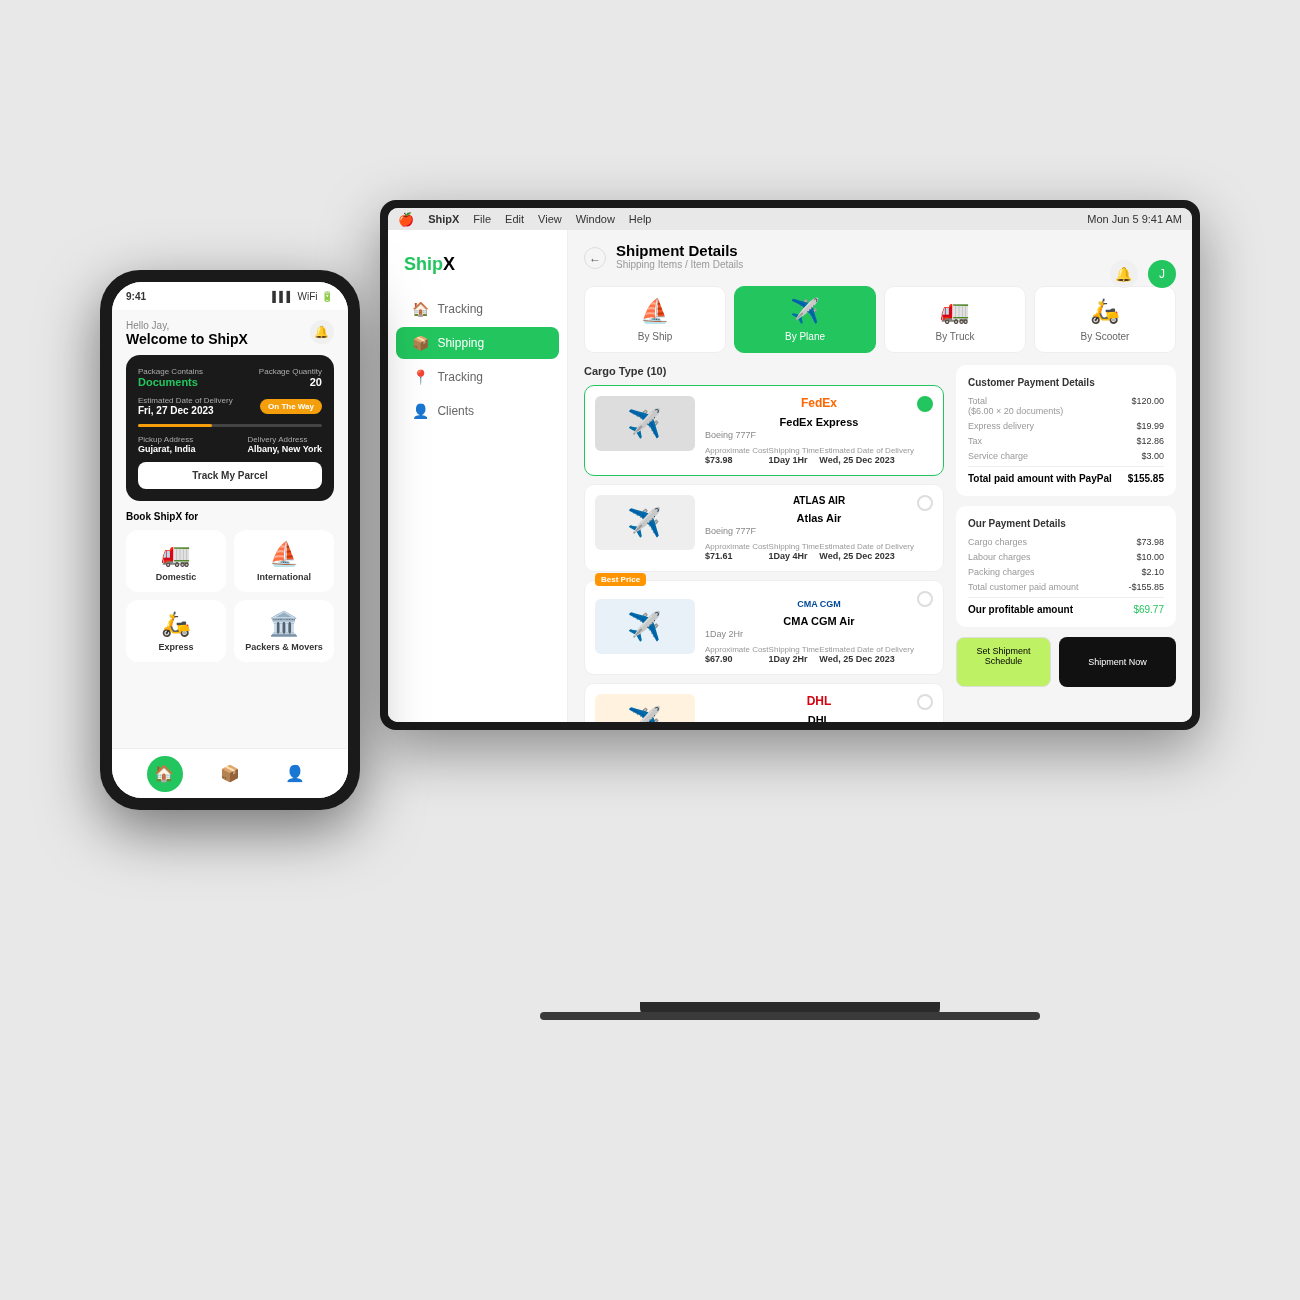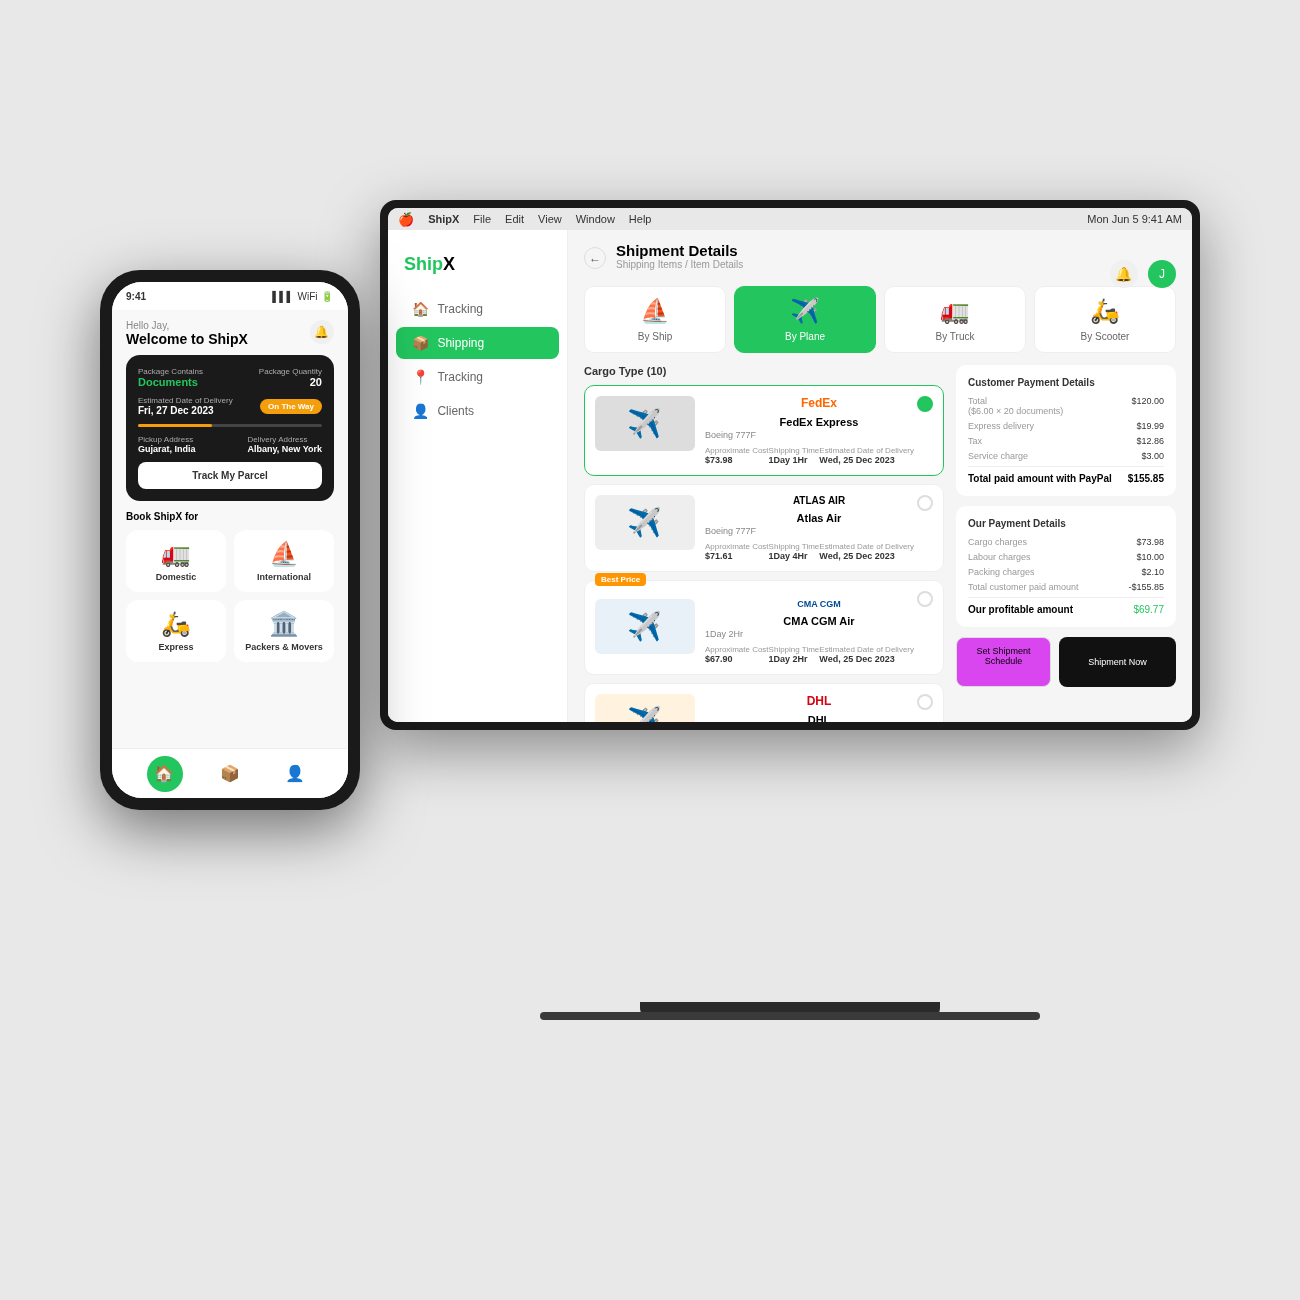"Set Shipment Schedule" .btn-outline { background: #d946ef -> #bef264 }
